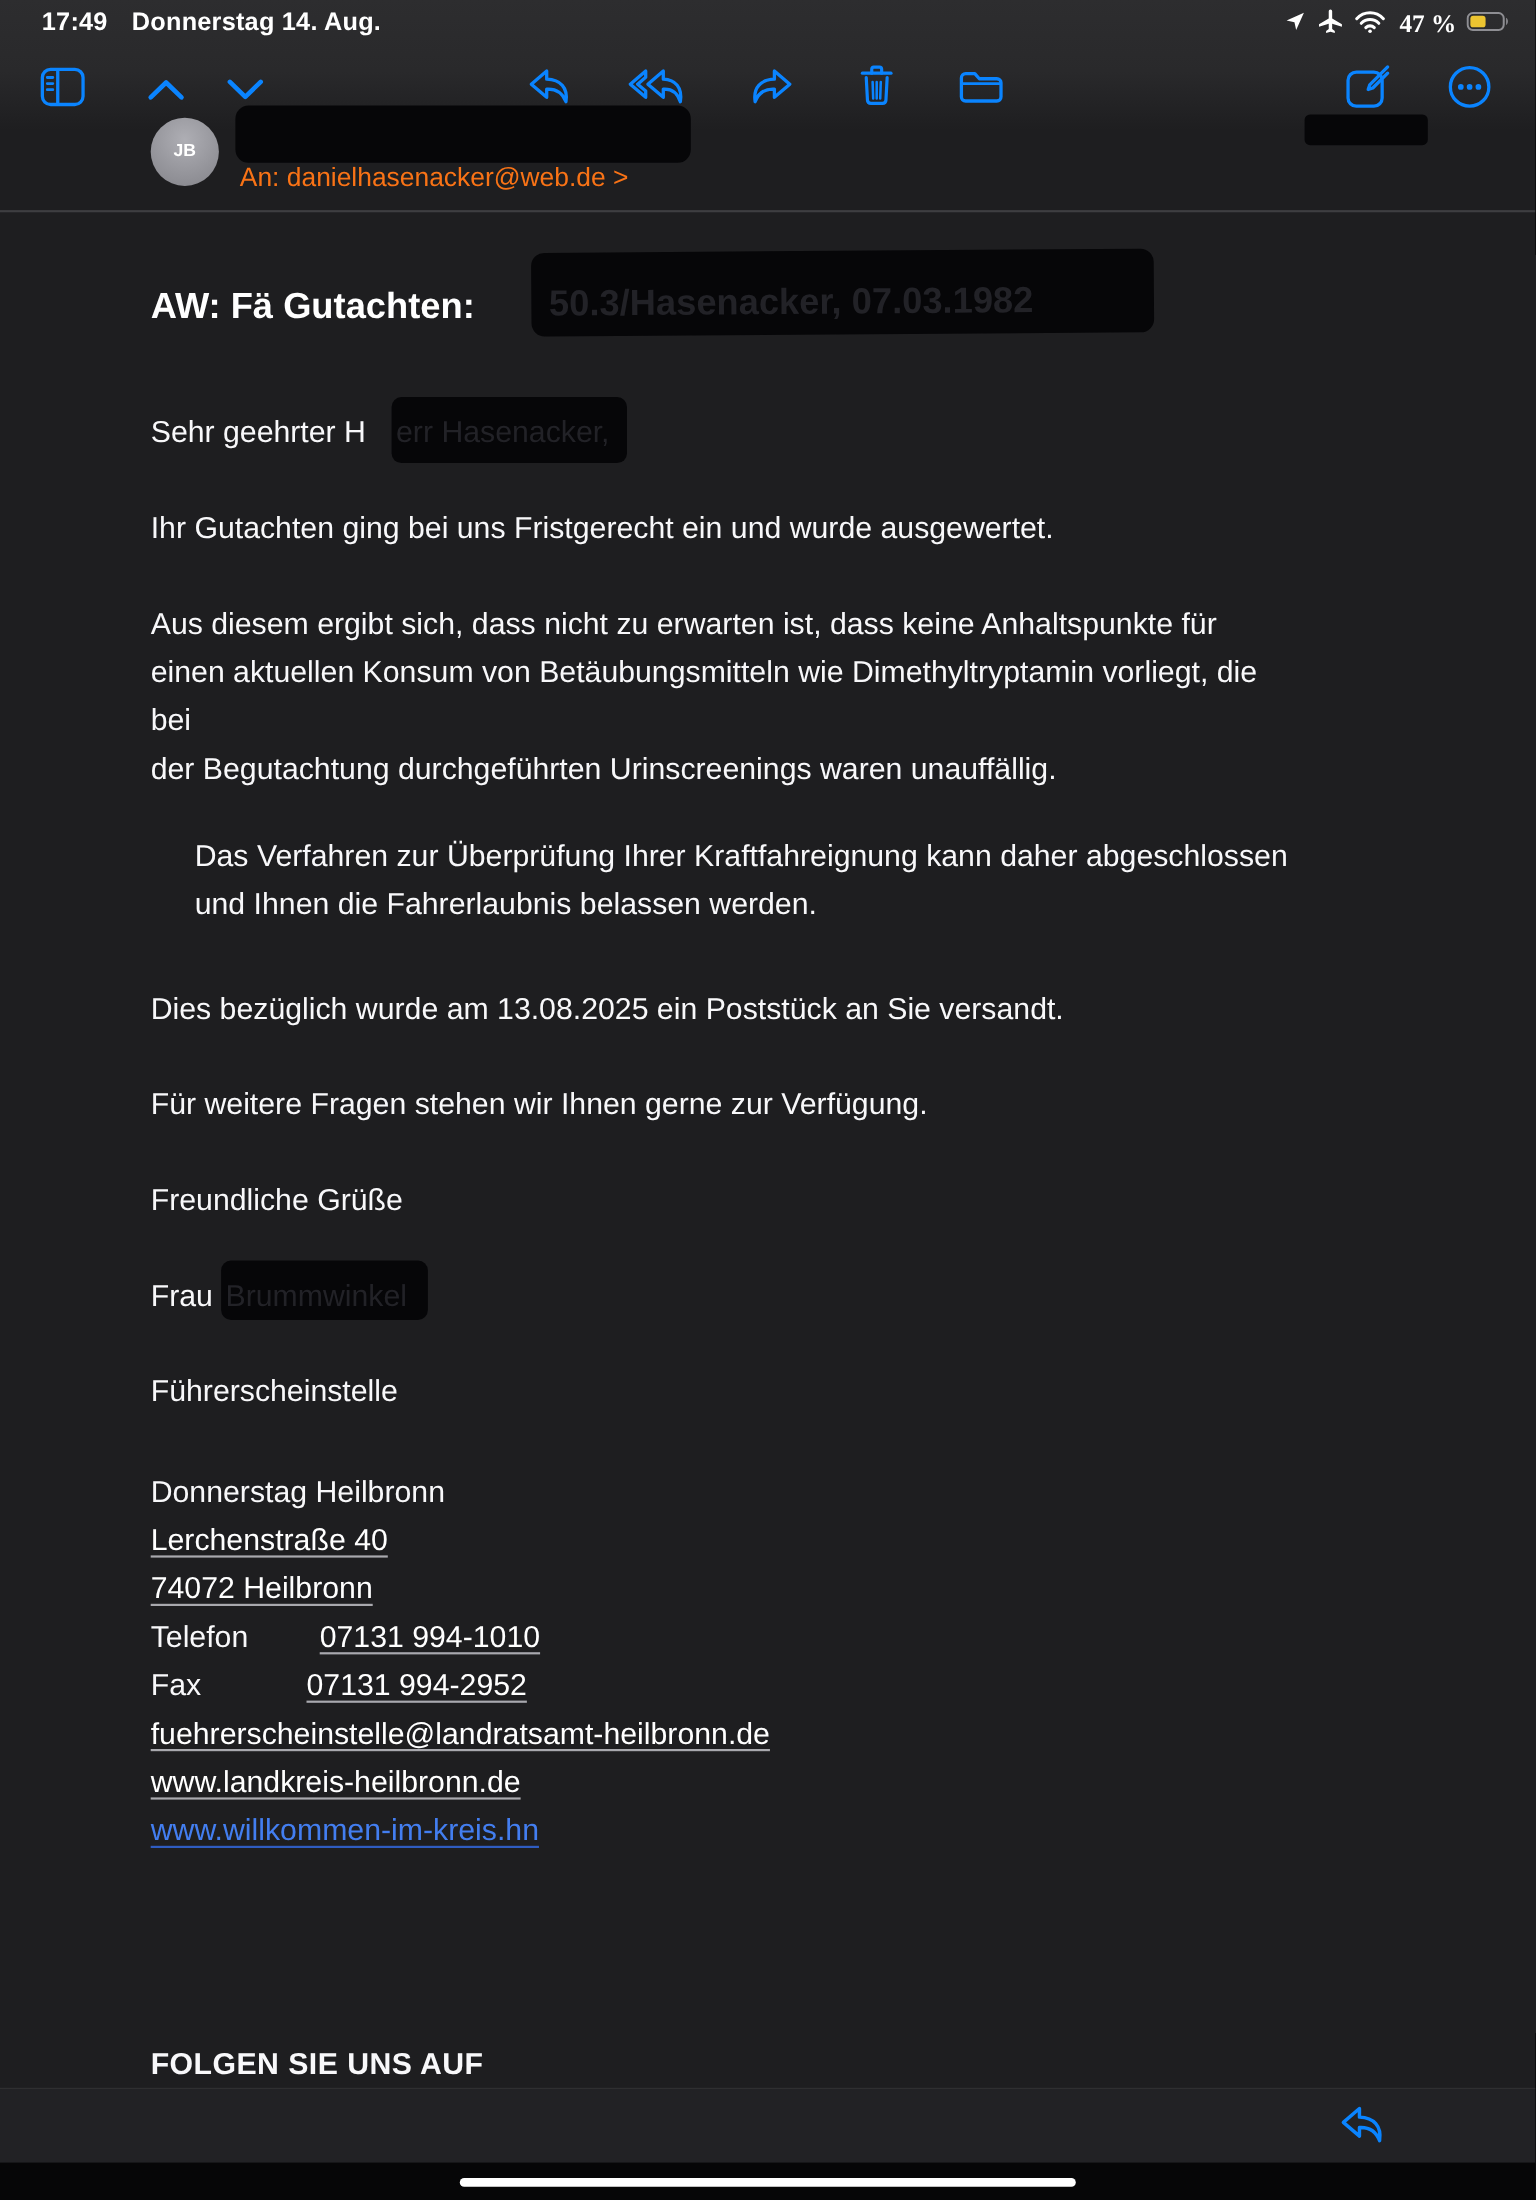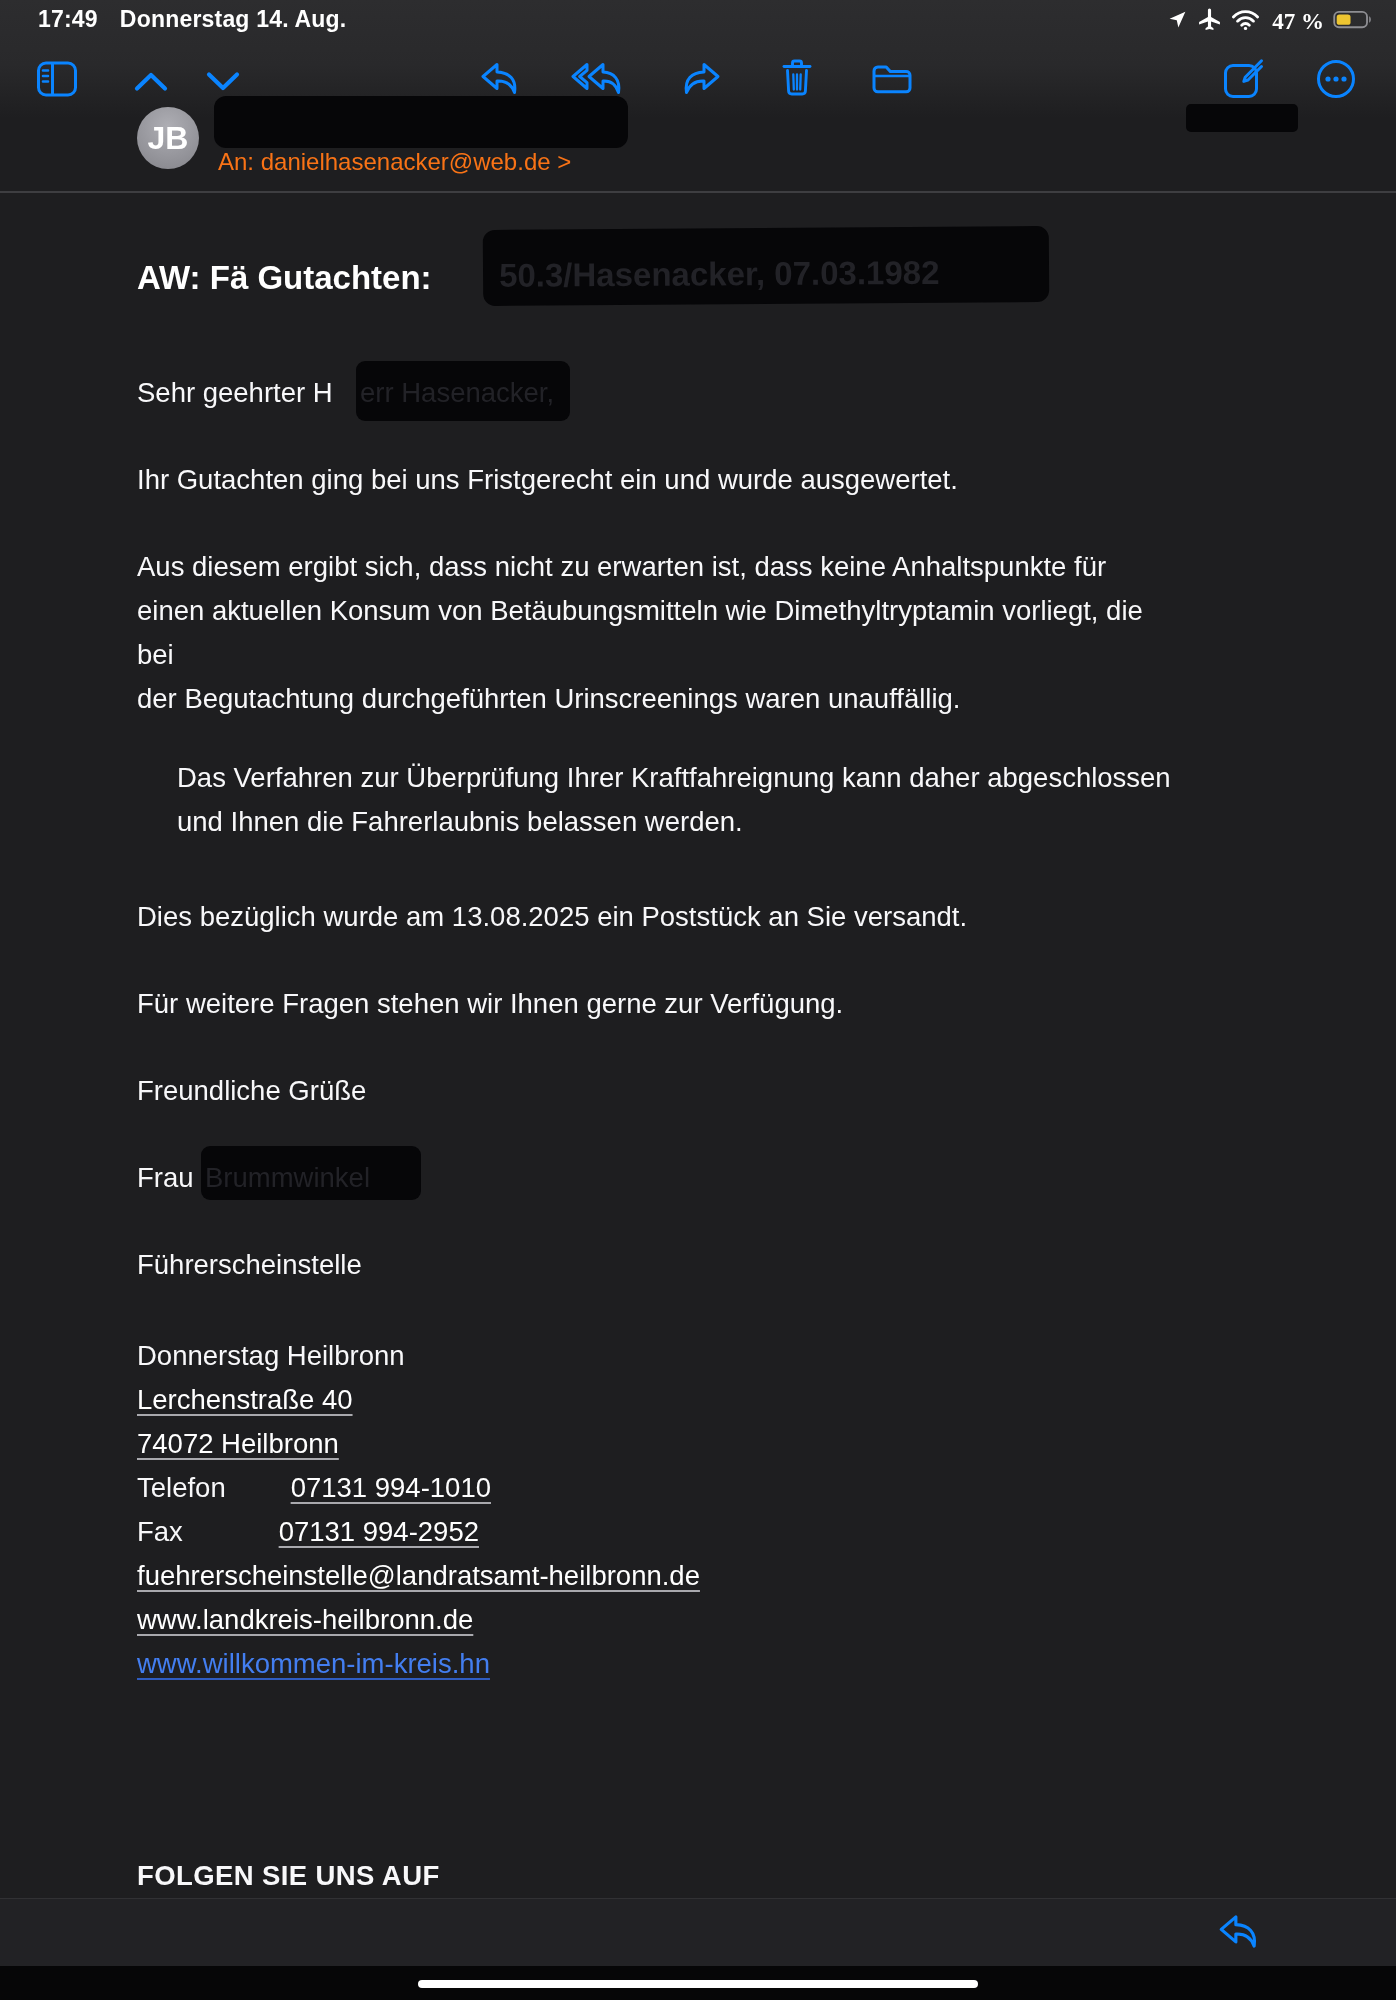"JB" .avatar { font-size: 32px -> 16px }
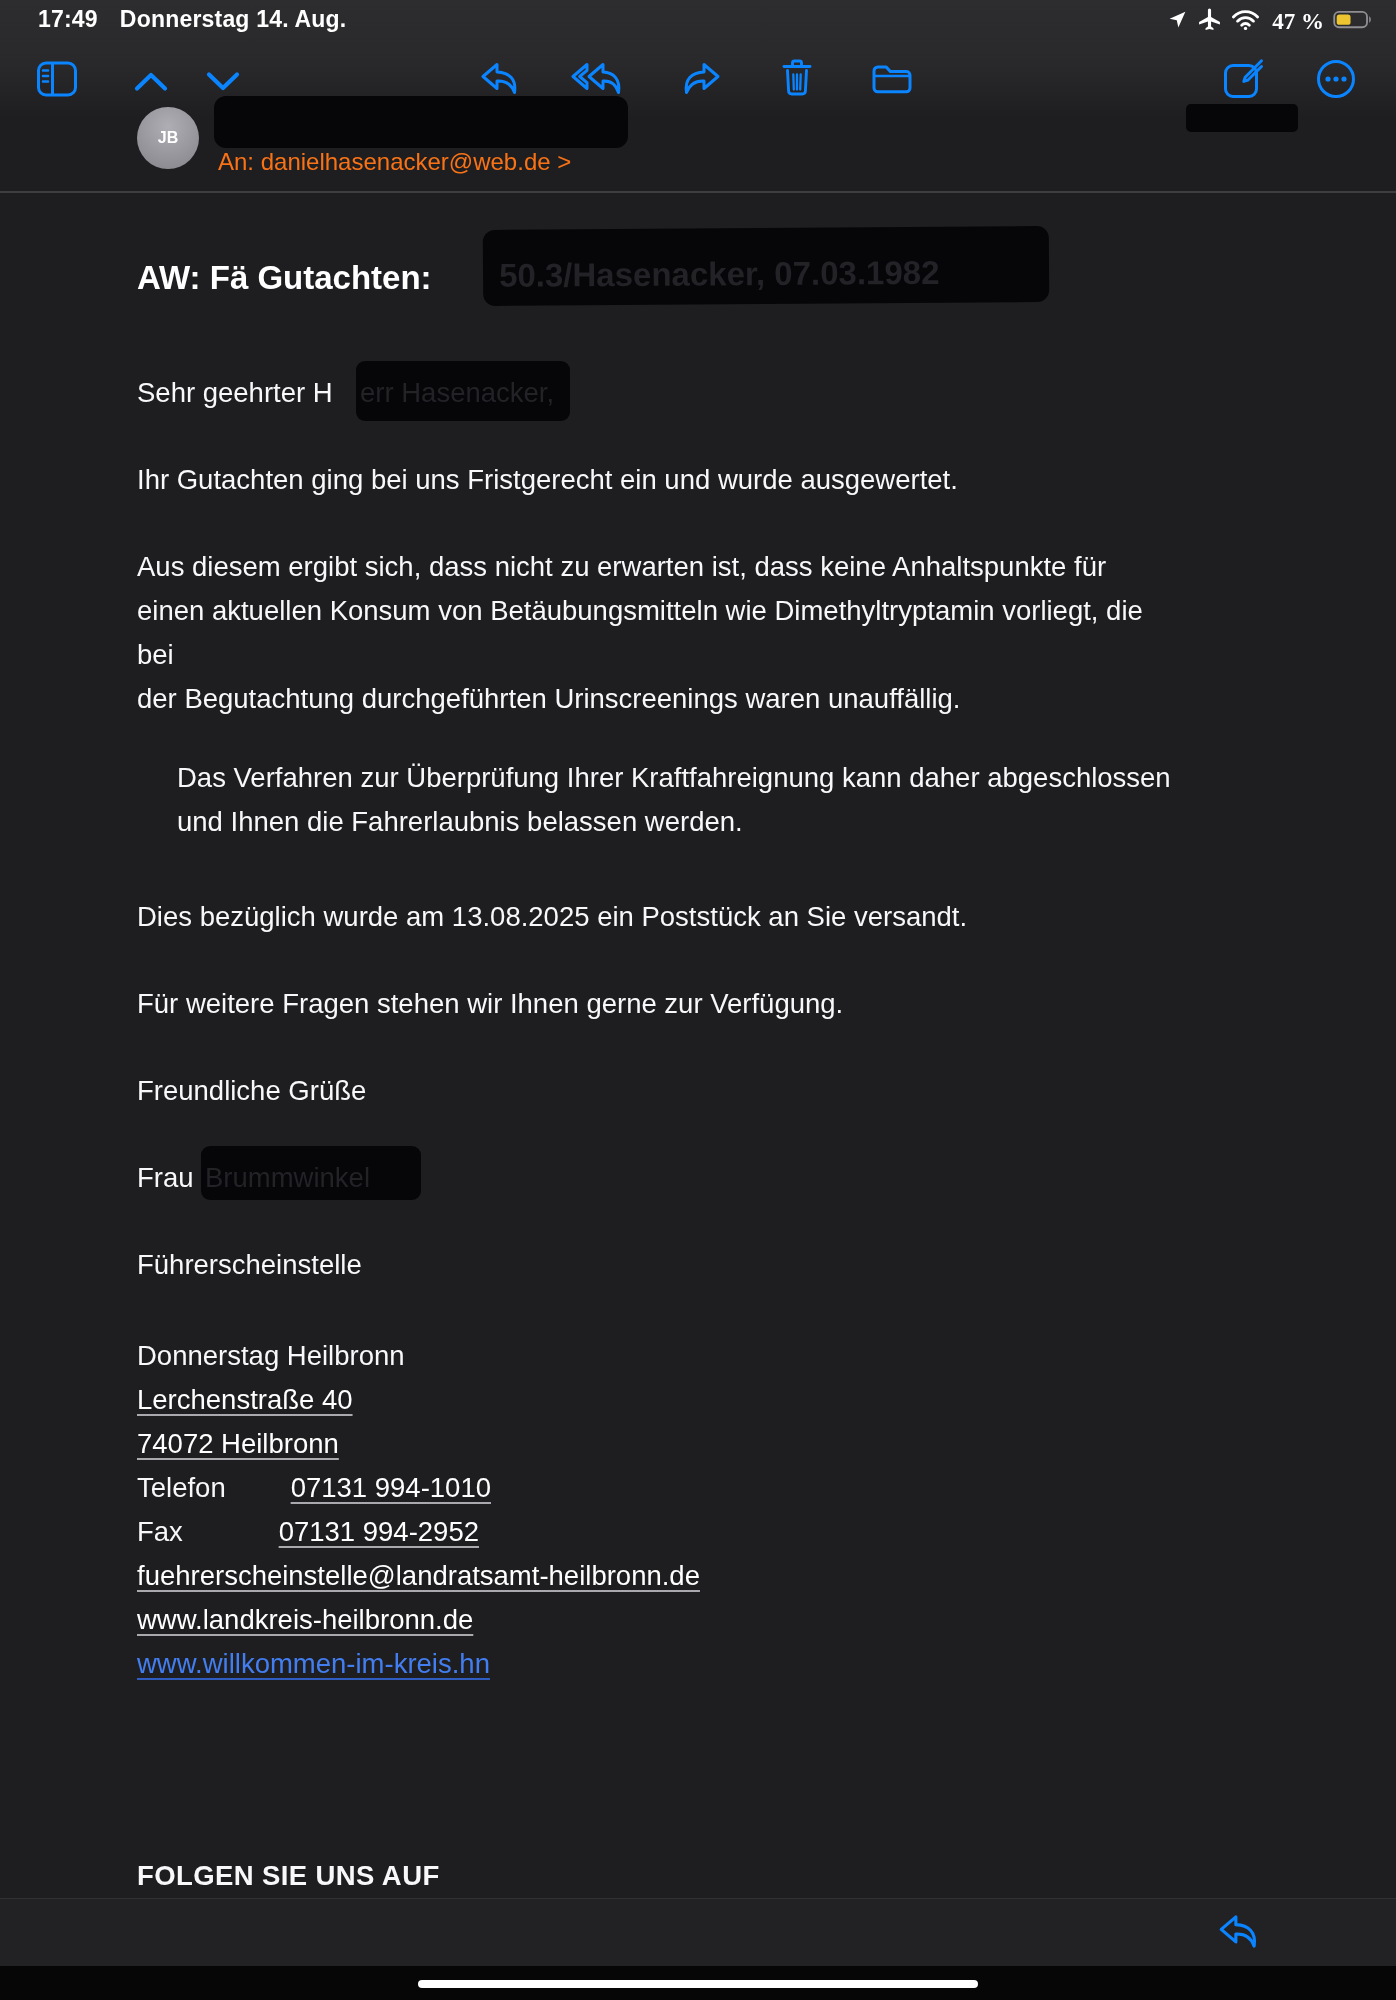"Brummwinkel" .r-signer { width: 220px -> 188px }
